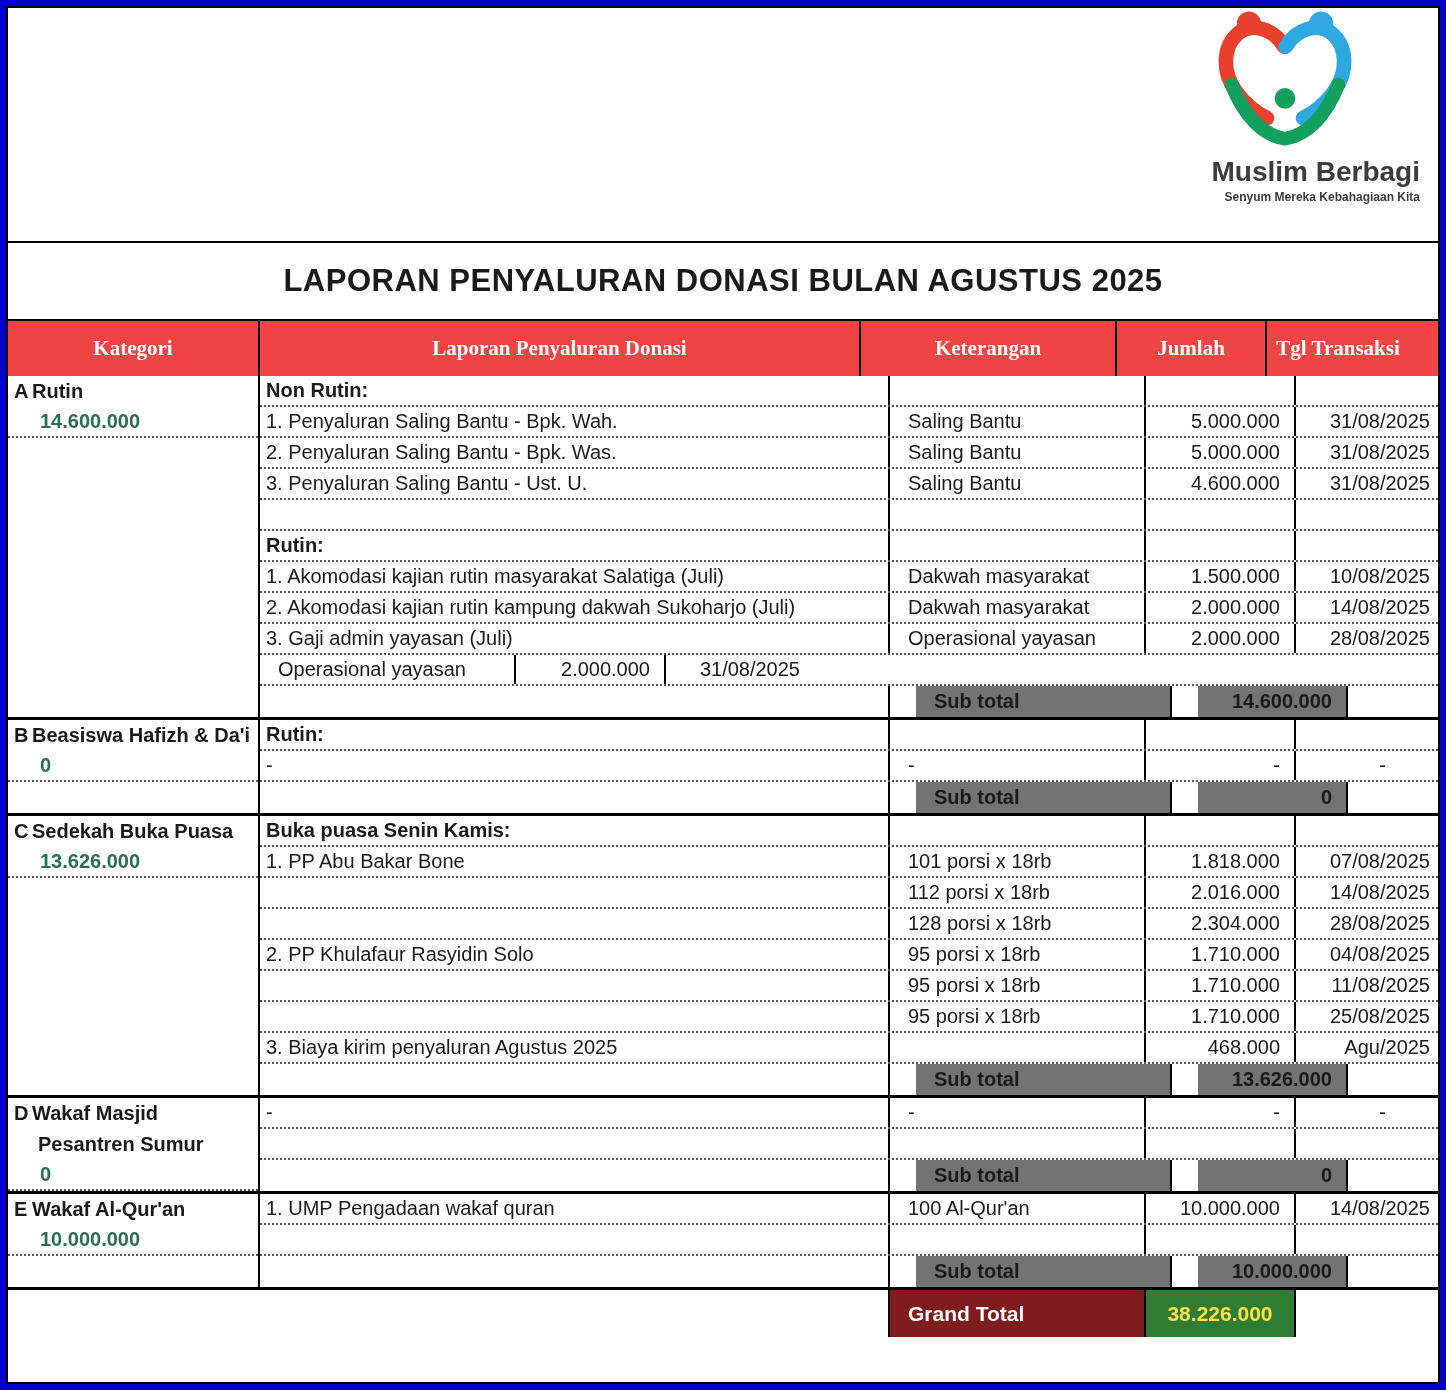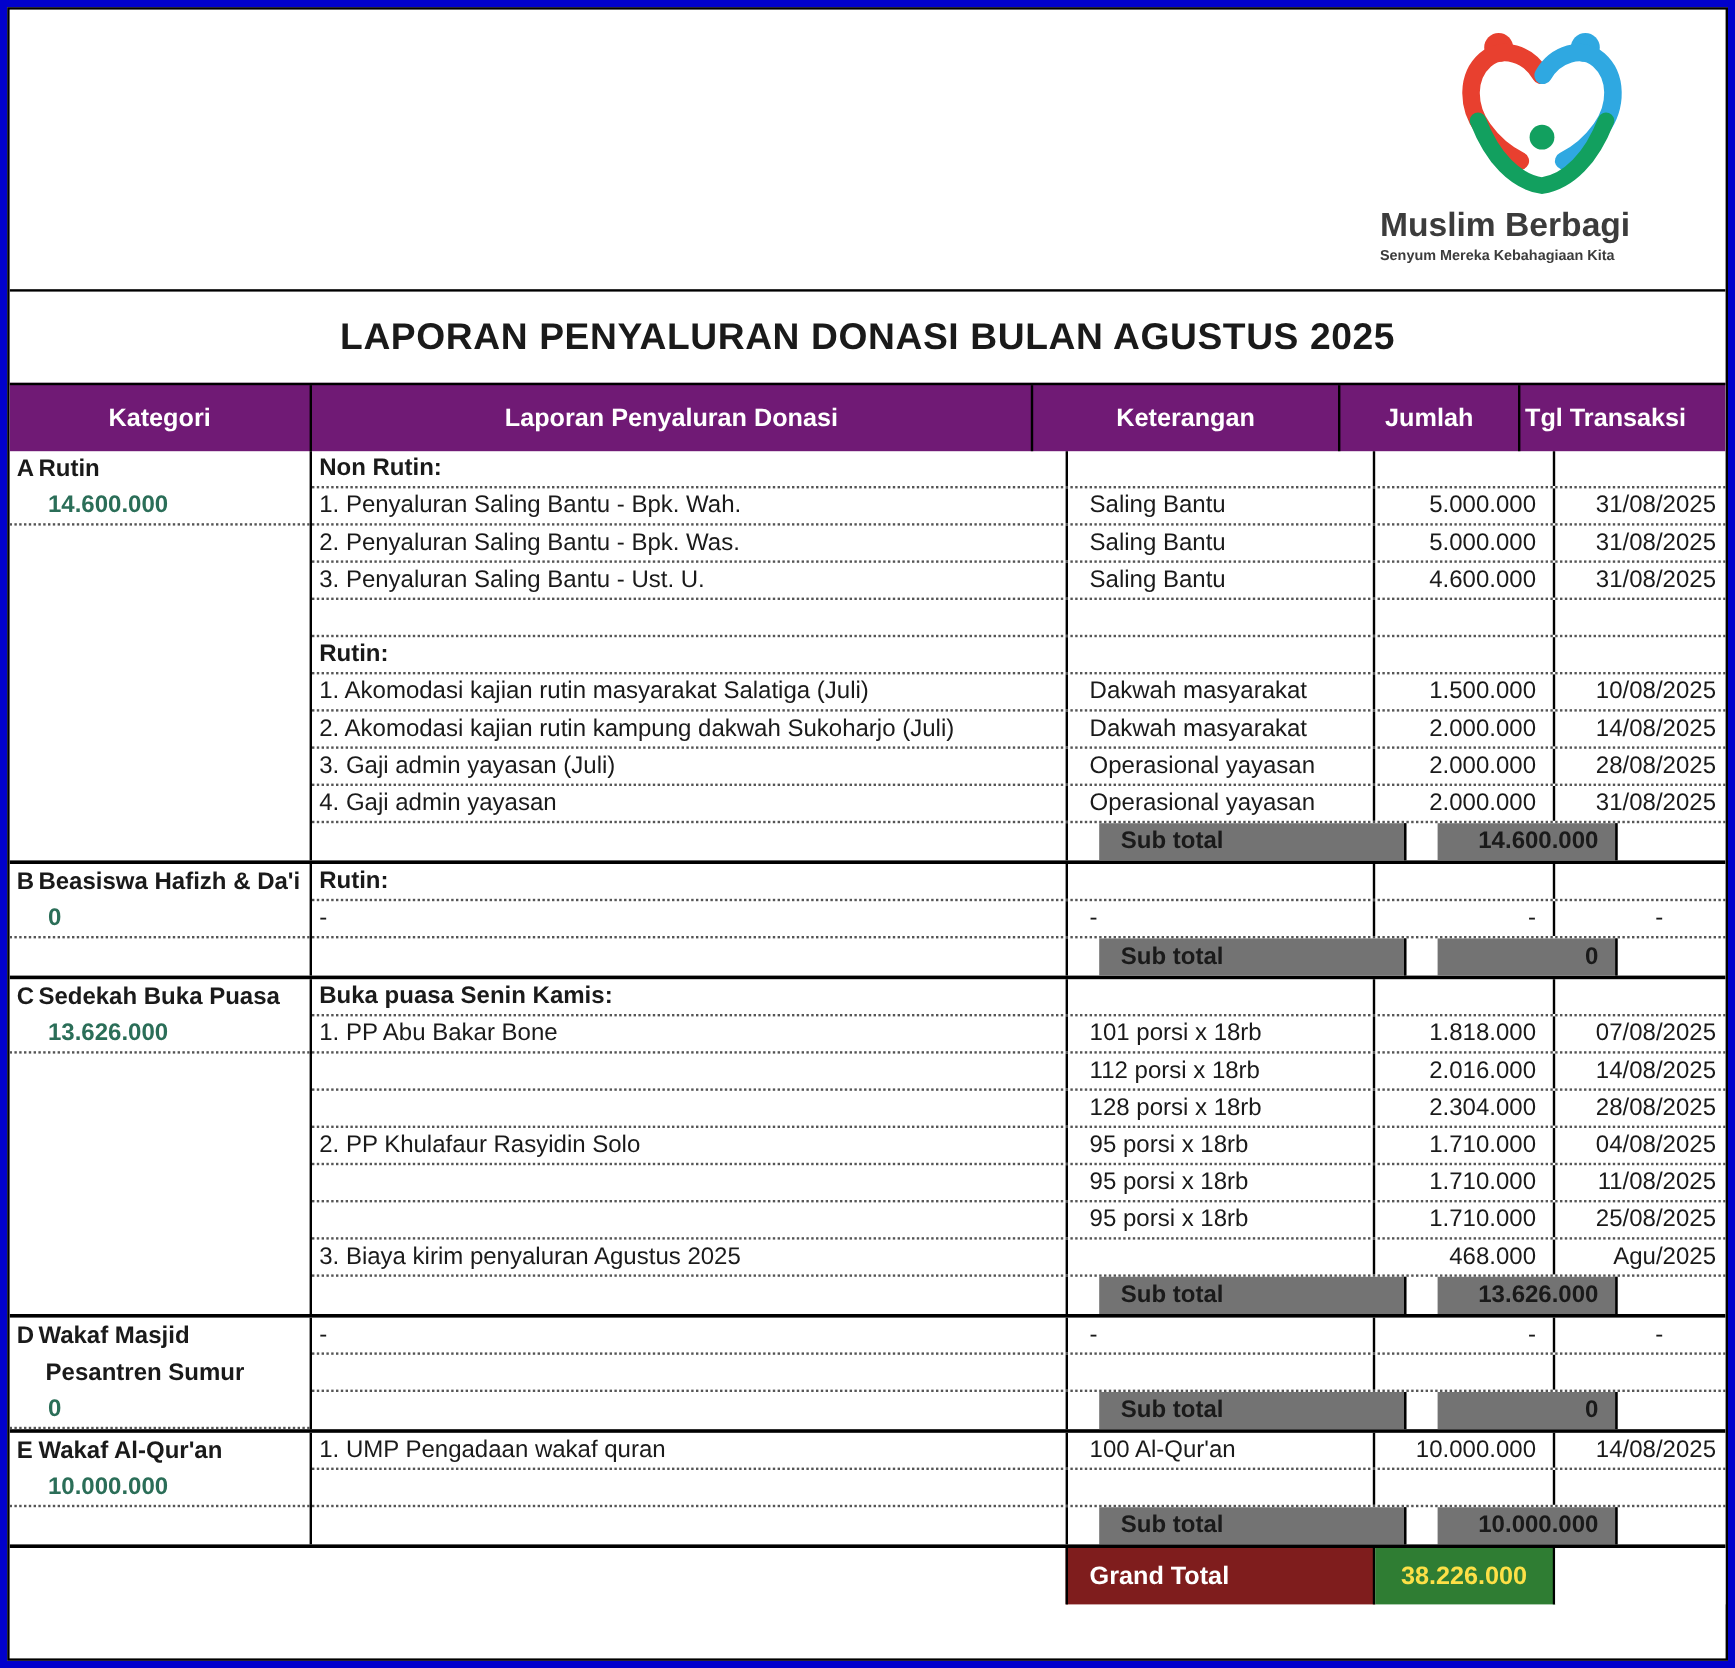"Muslim Berbagi" .brand { text-align: left -> right; top: 16px -> 0 }
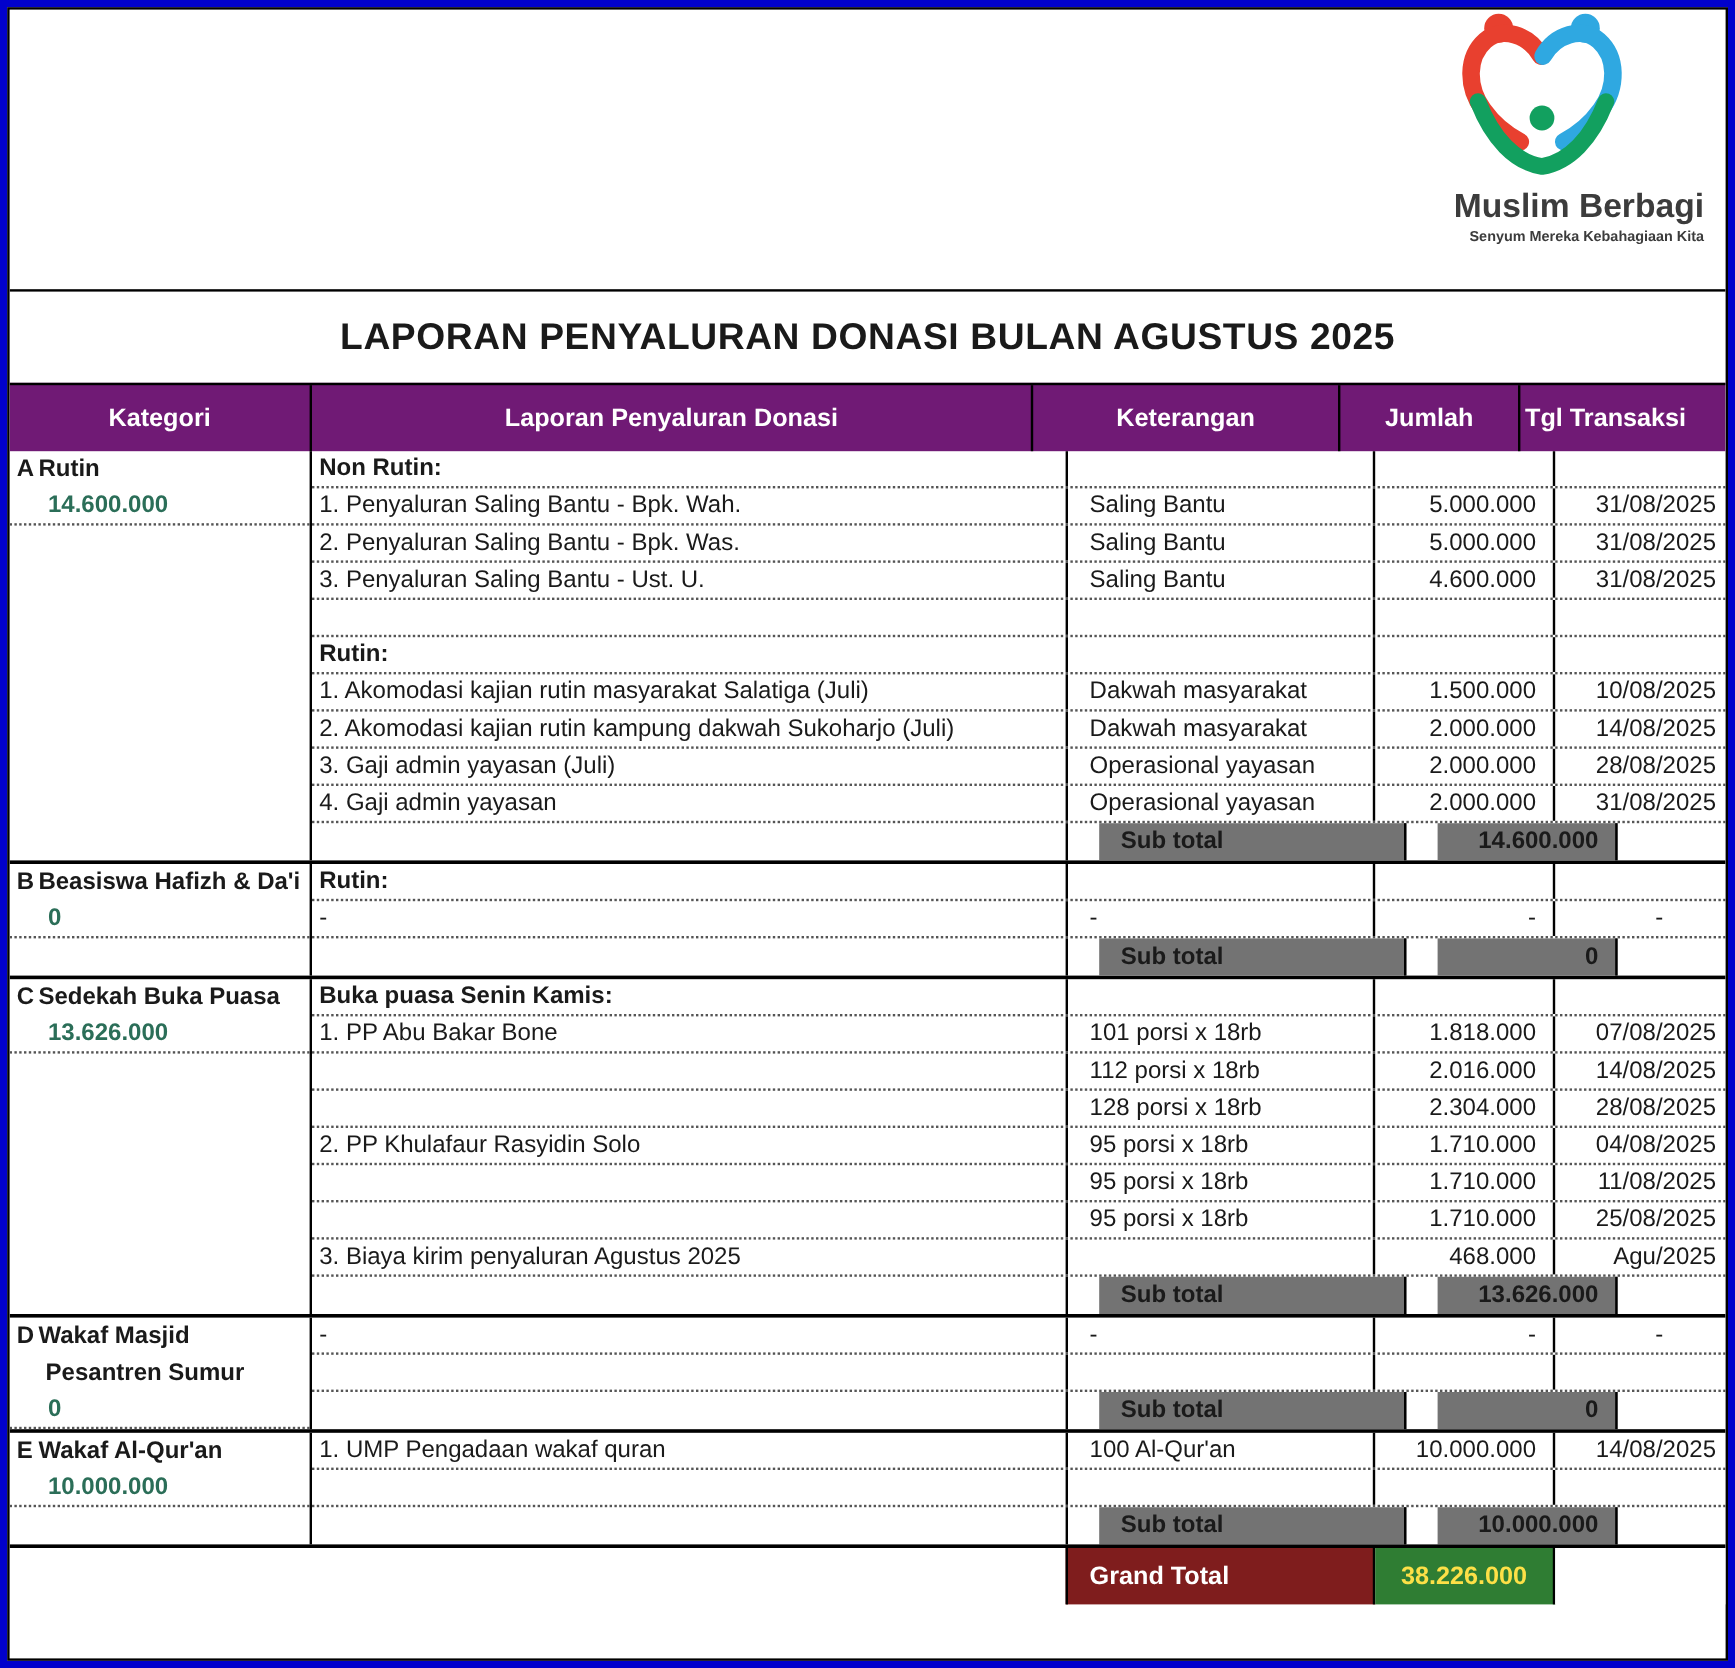"Kategori" .thead { background: #701a75 -> #ef4444; font-family: none -> Liberation Serif, serif }
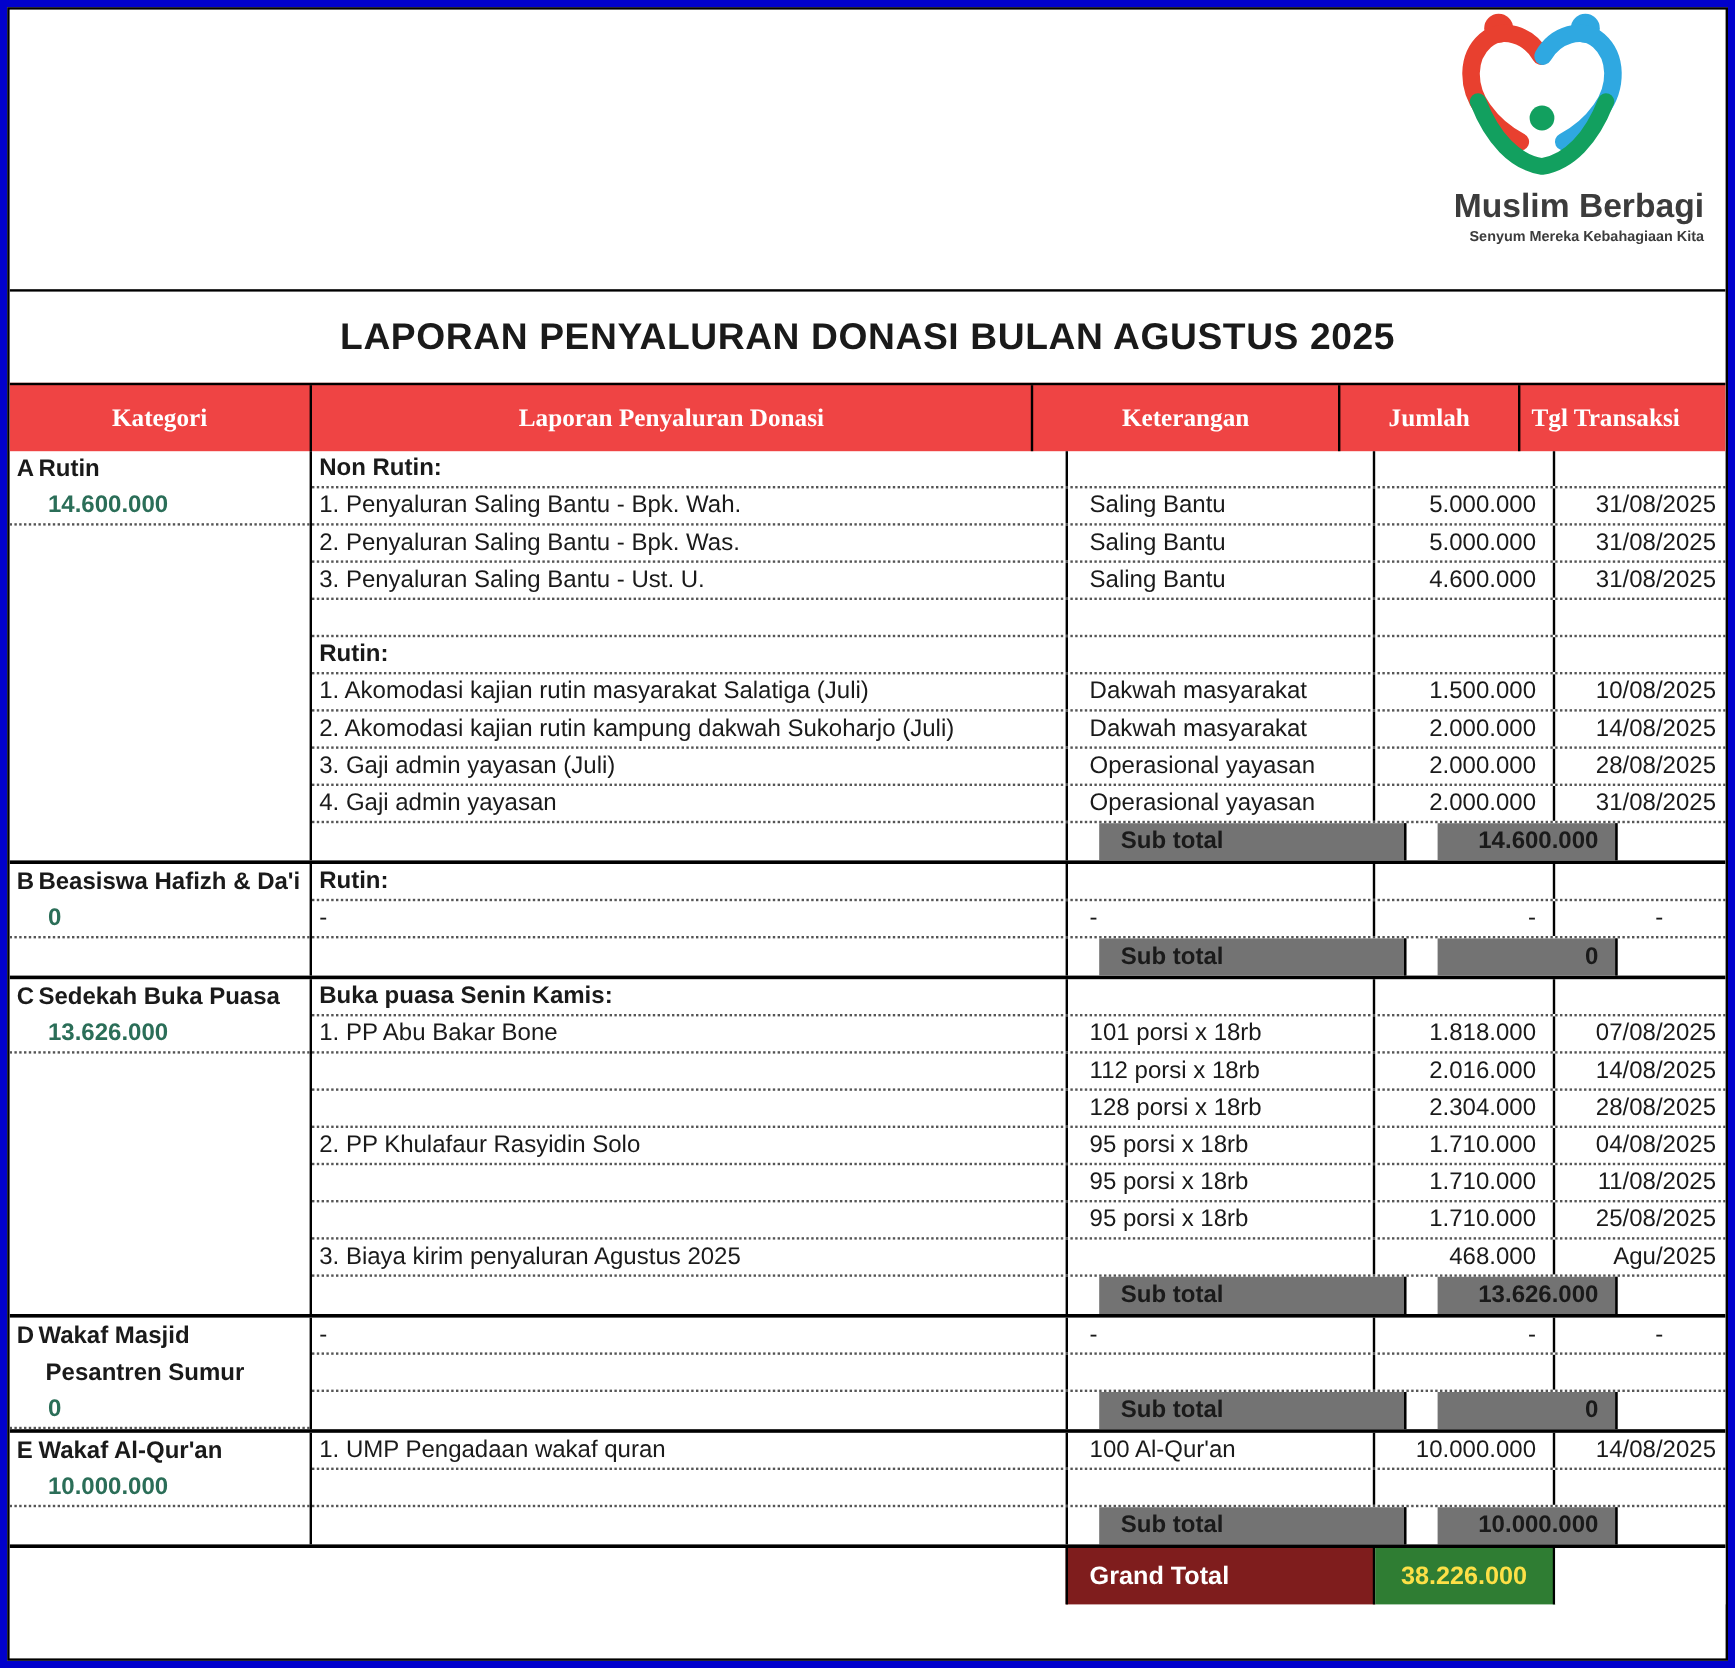"4. Gaji admin yayasan" div.cell { html: <div>4. Gaji admin yayasan</div> -> none }
